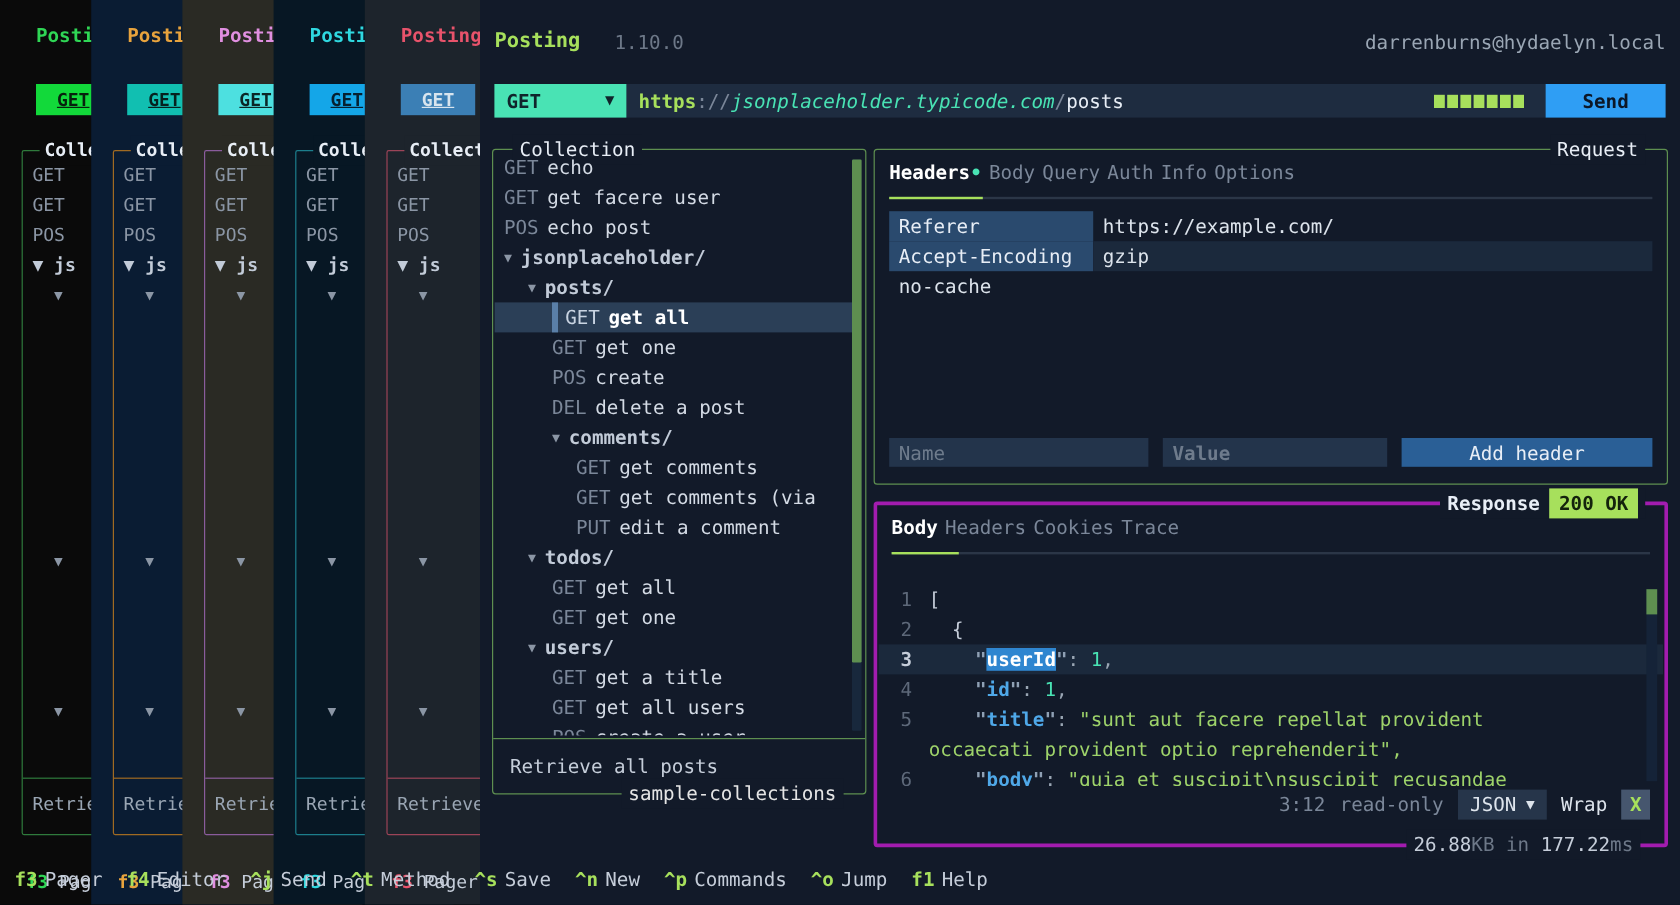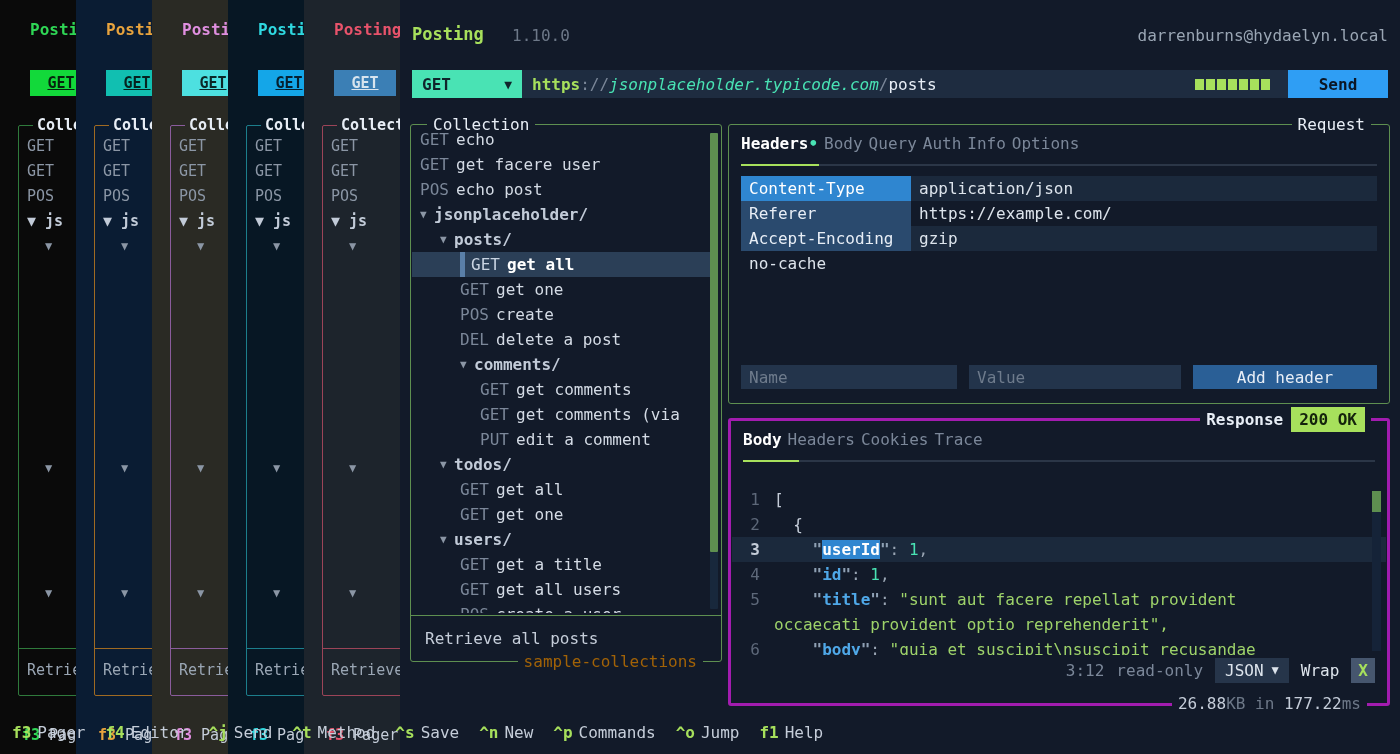"Content-Type" div.hrow { html: <div> <span>Content-Type</span> <span>application/json</span> </div> -> none }
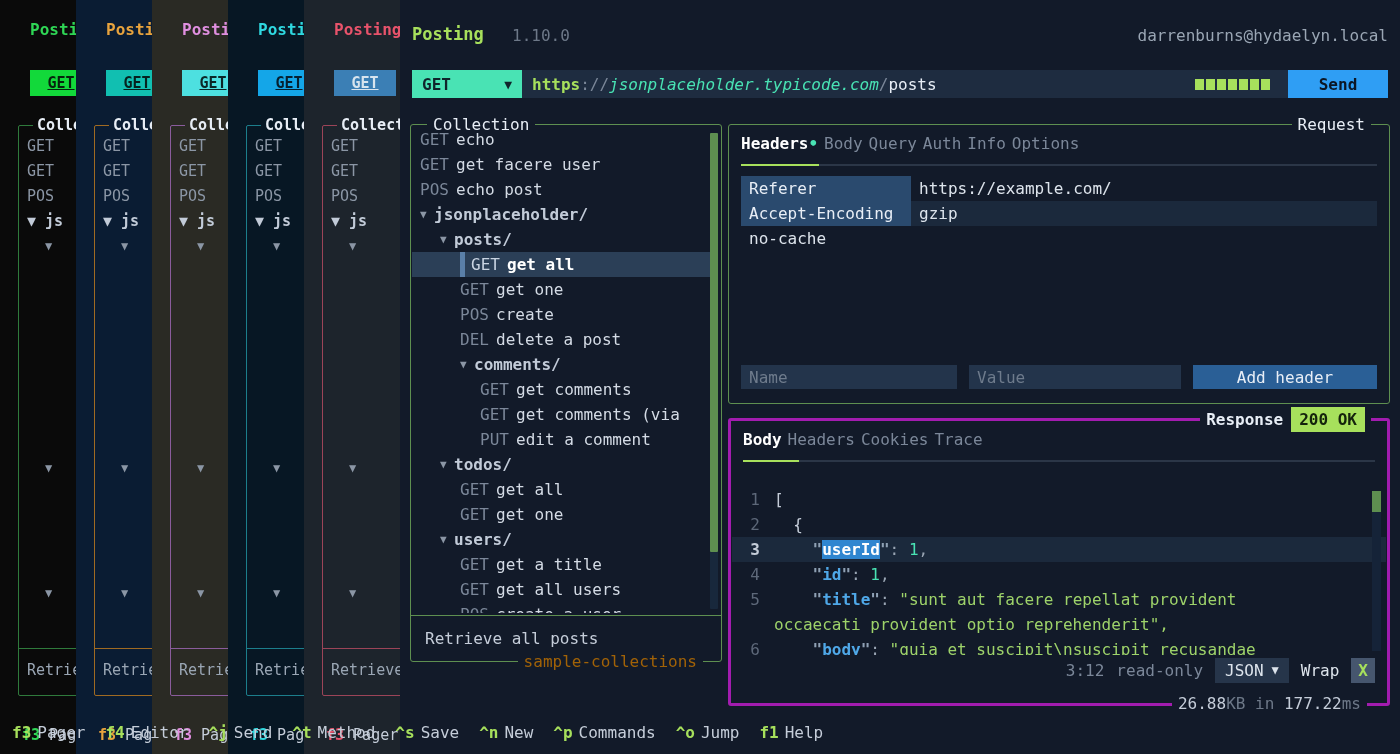"Value" .fld.v { font-weight: none -> bold; width: 212px -> 187px }
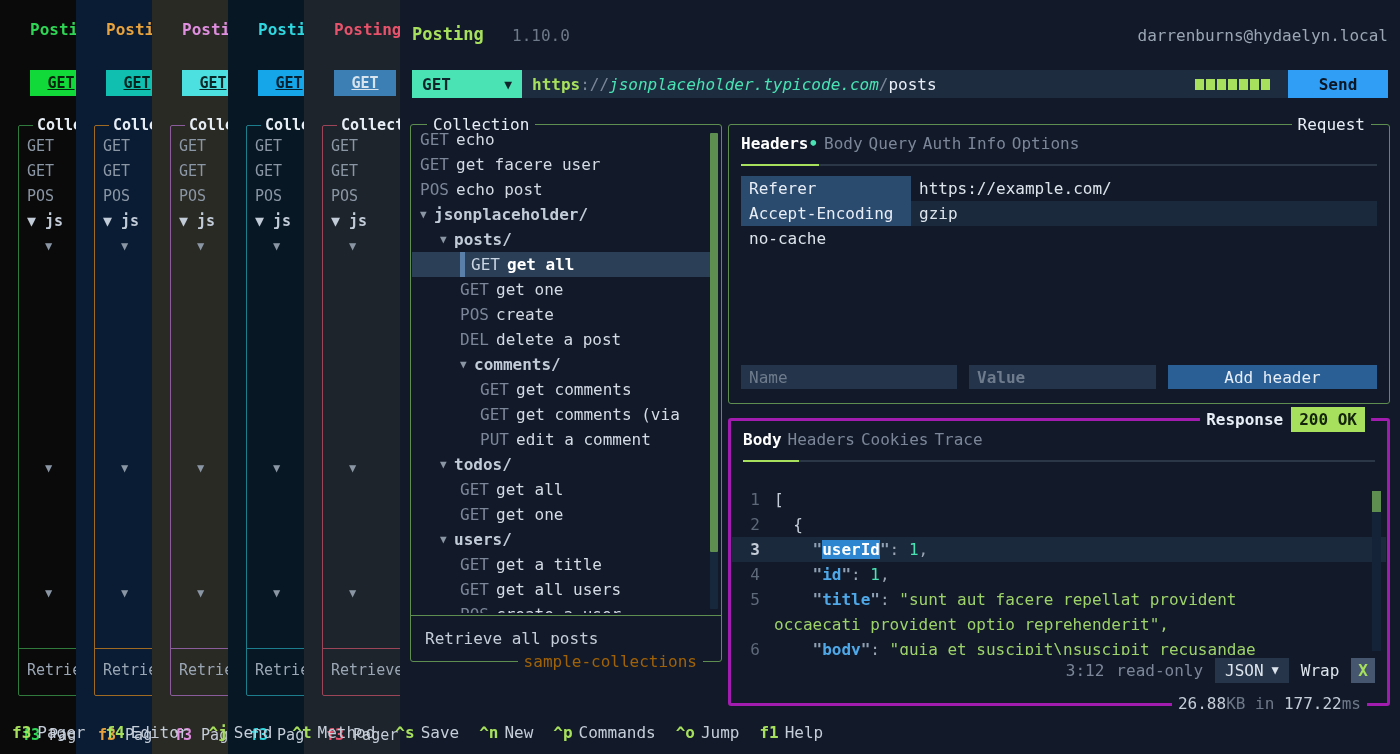"sample-collections" .panel-label.bottomright { color: #a16207 -> #e5e5e5 }
